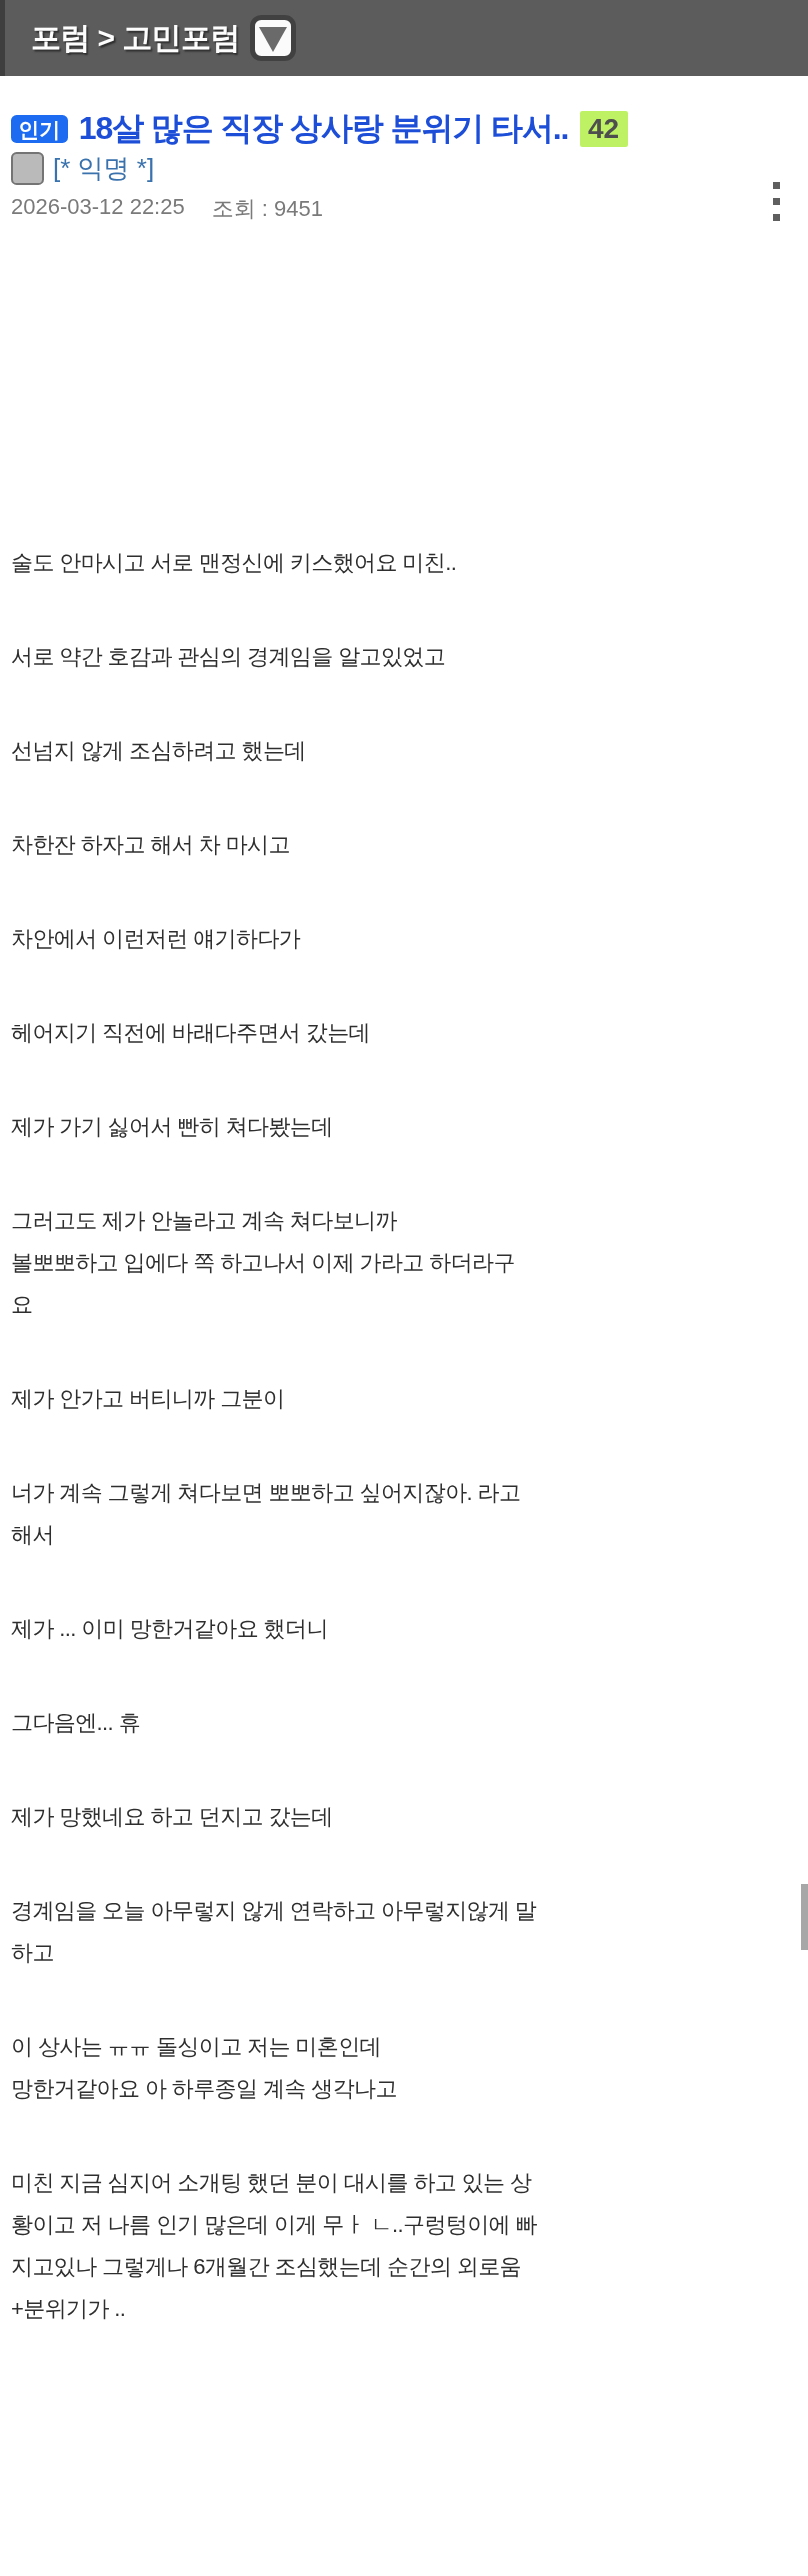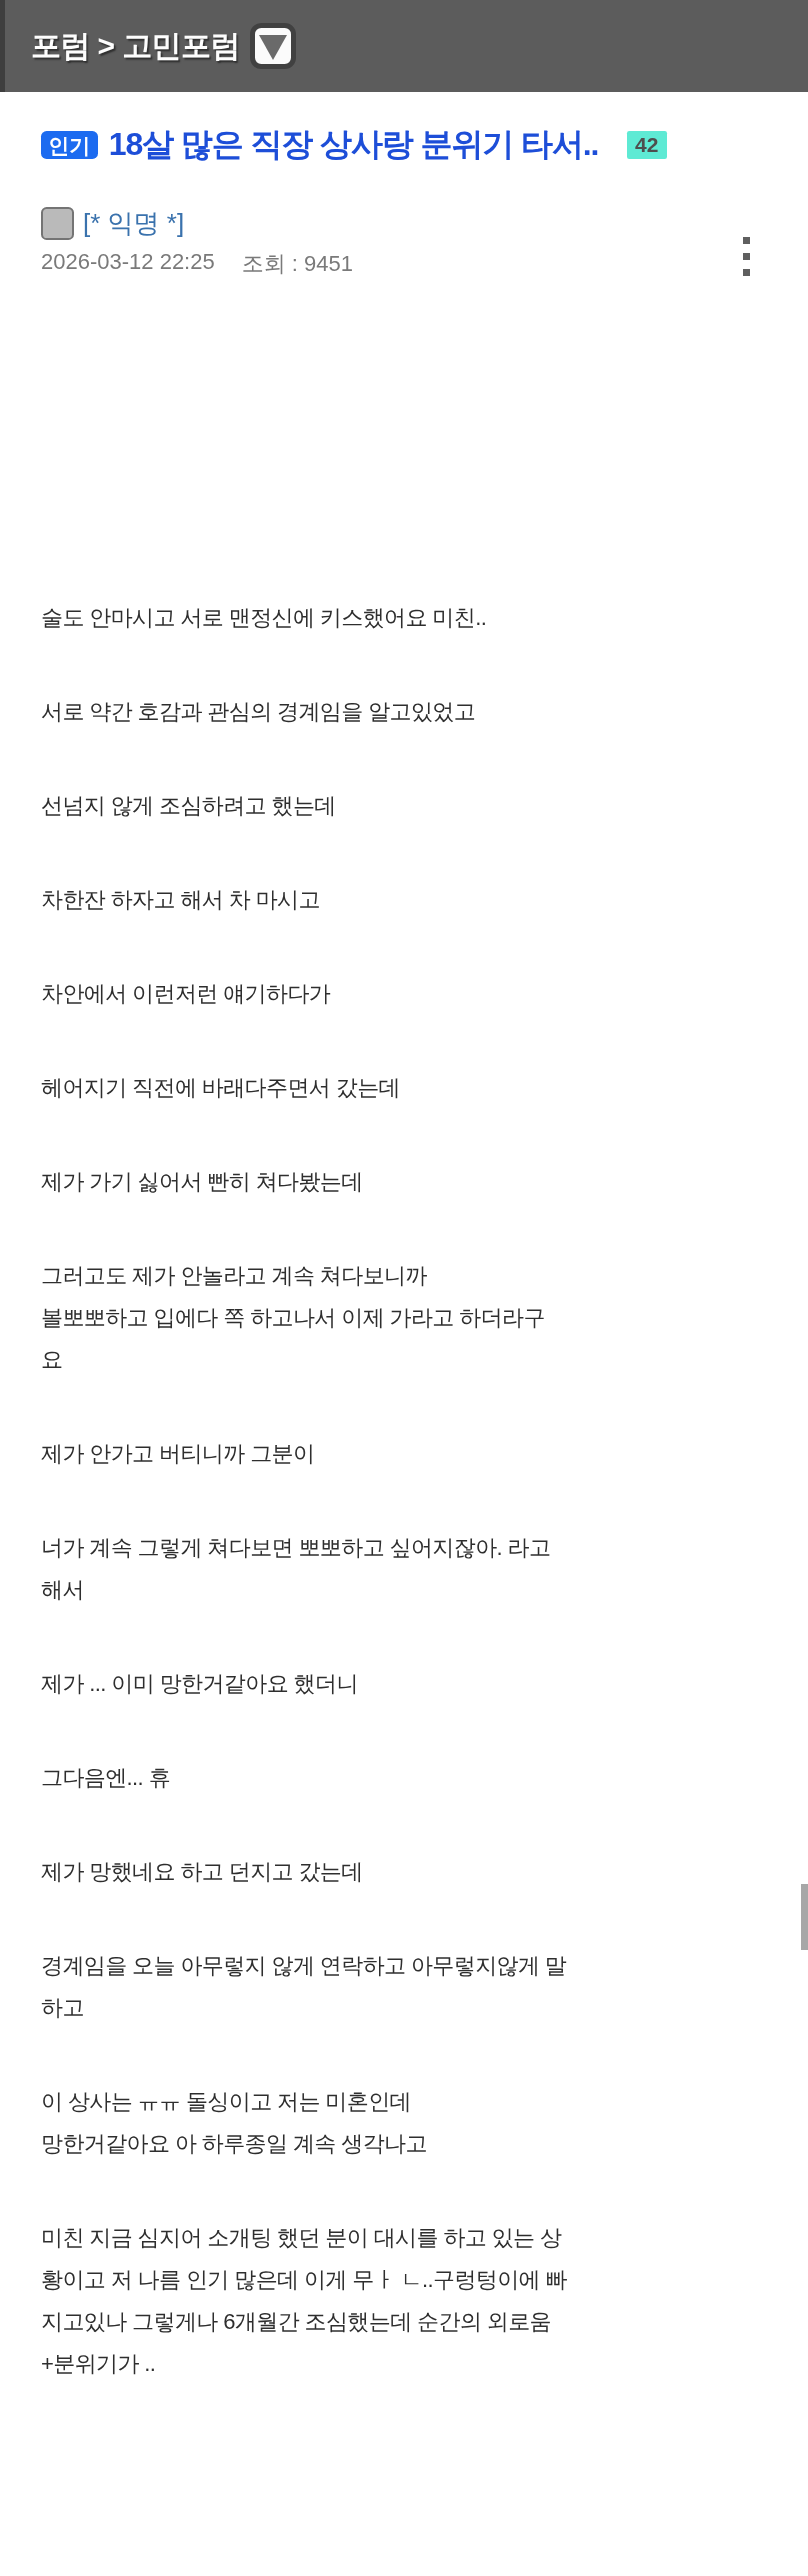"포럼 > 고민포럼" .header { height: 92px -> 76px }
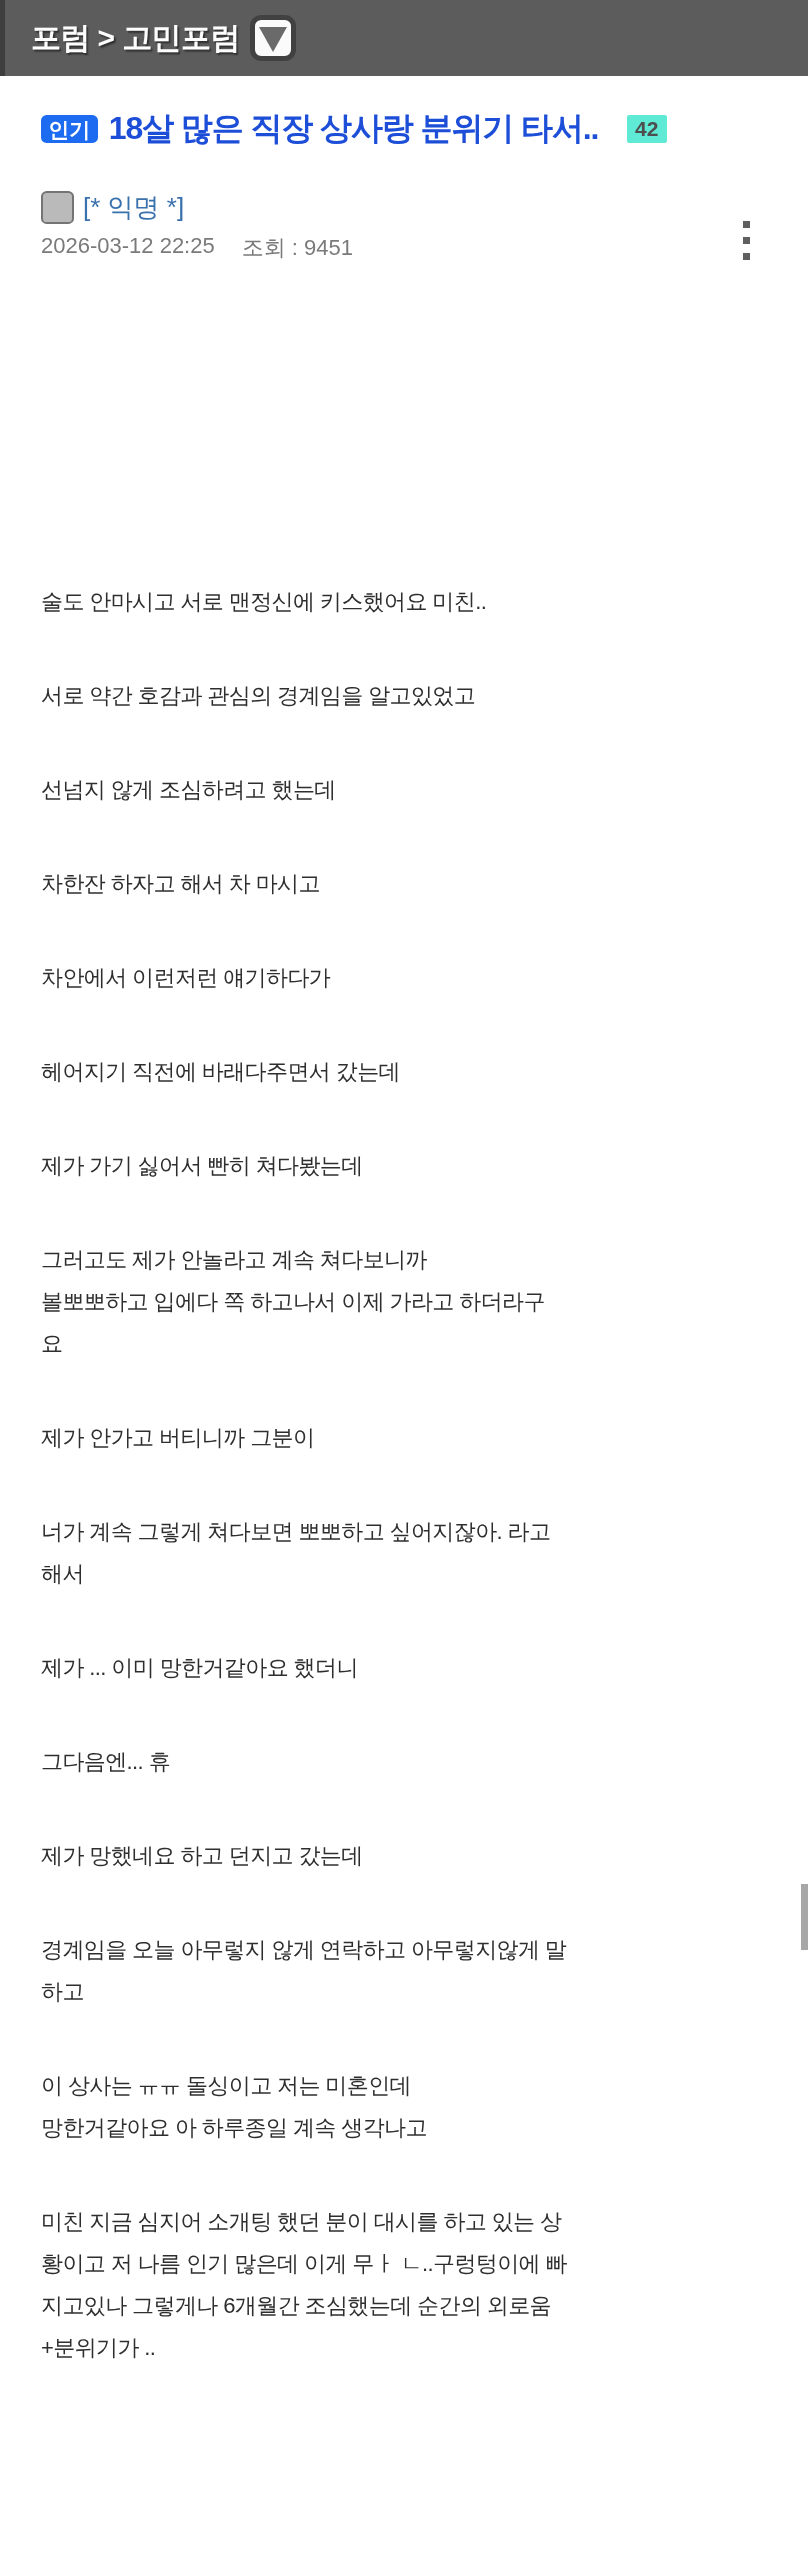"인기" .content { padding: 0 41px -> 0 11px }
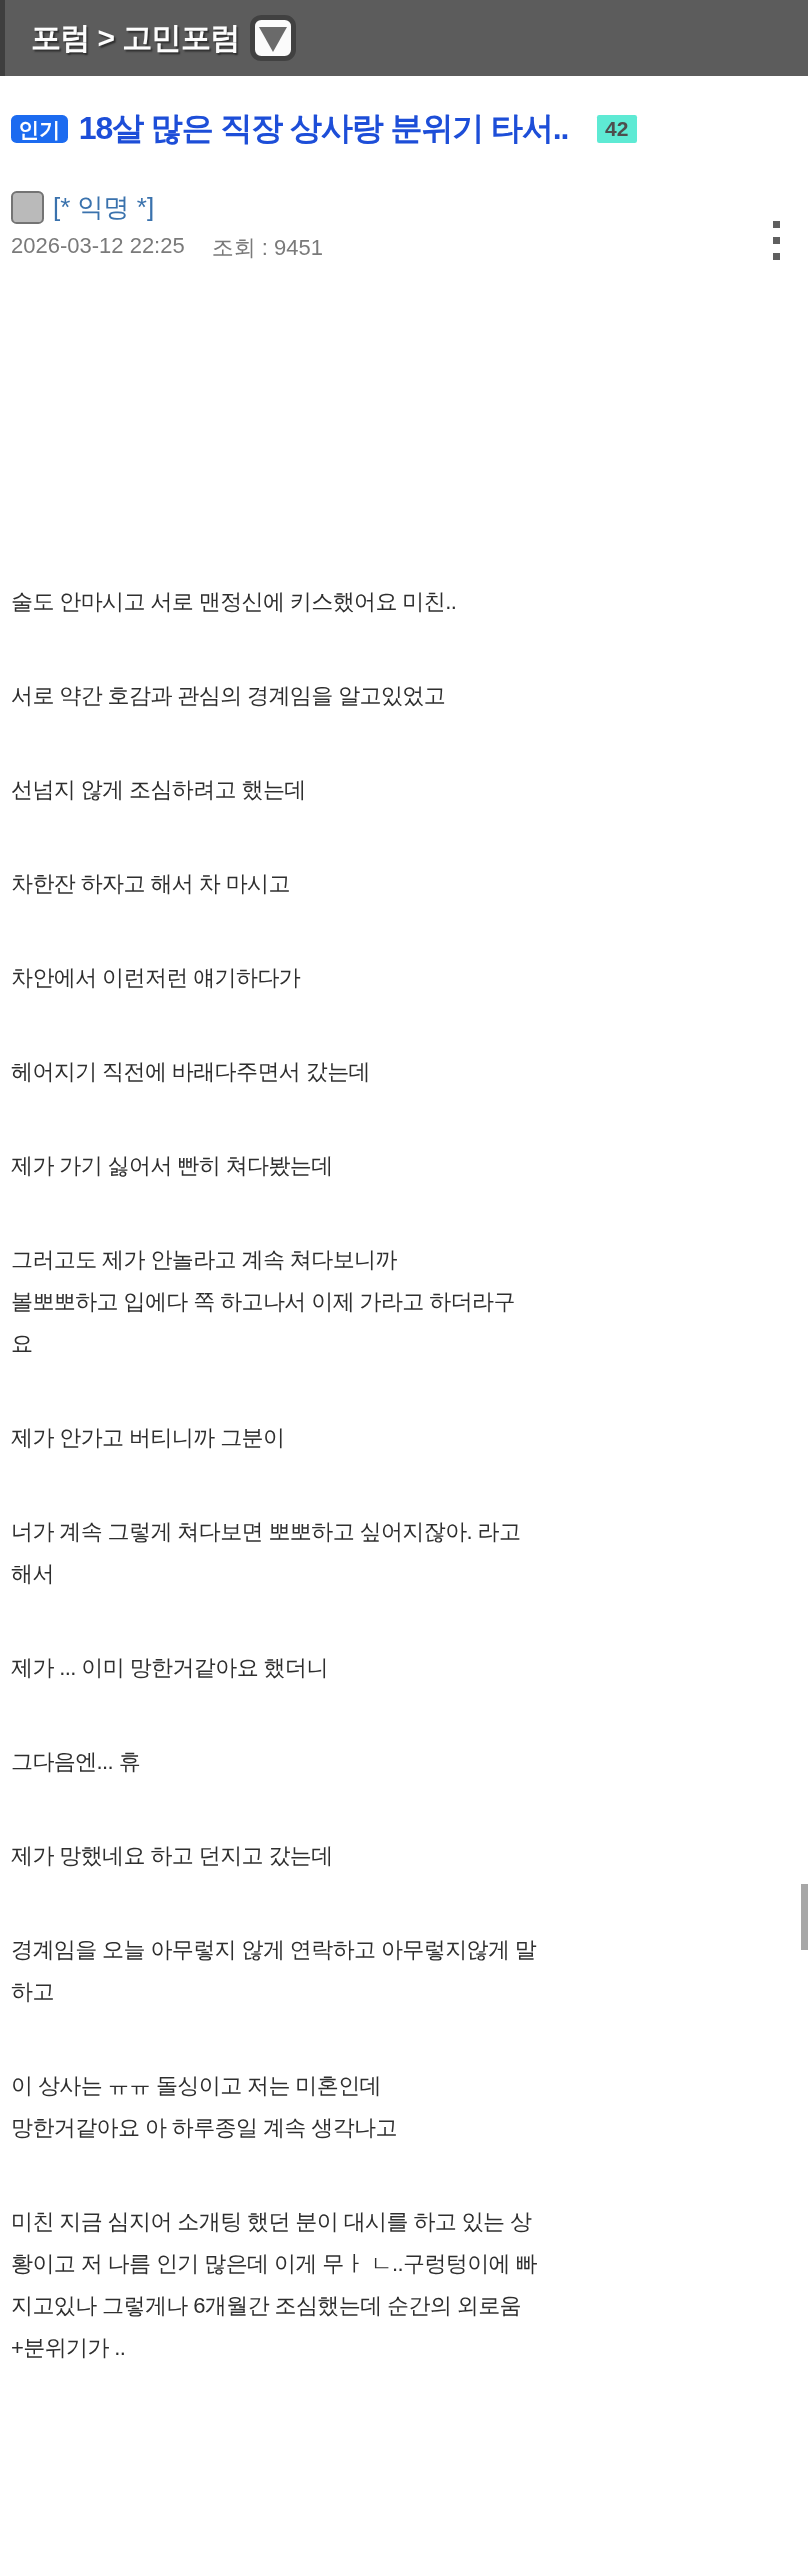"42" .count-badge { background: #5eead4 -> #bef264; font-size: 21px -> 28px; margin-left: 17px -> none }
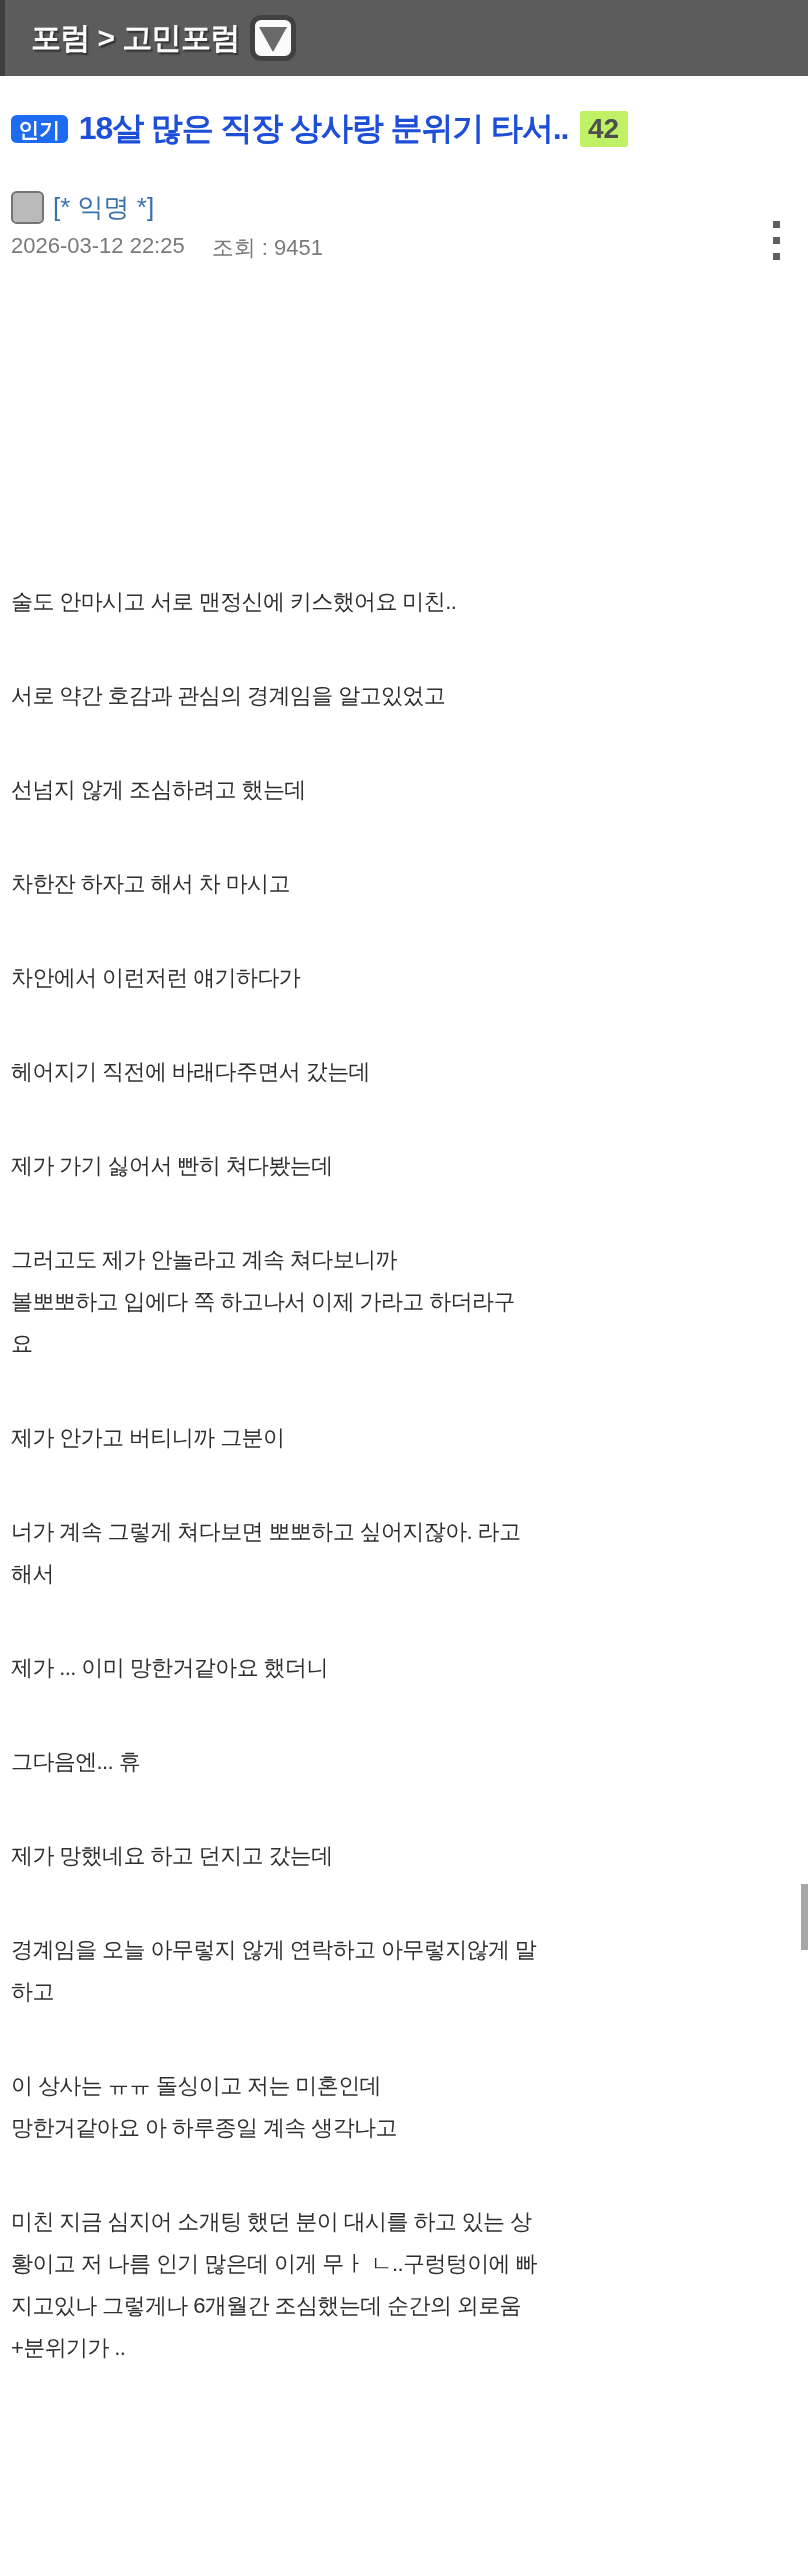"[* 익명 *]" .post-meta { margin-top: 39px -> none }
